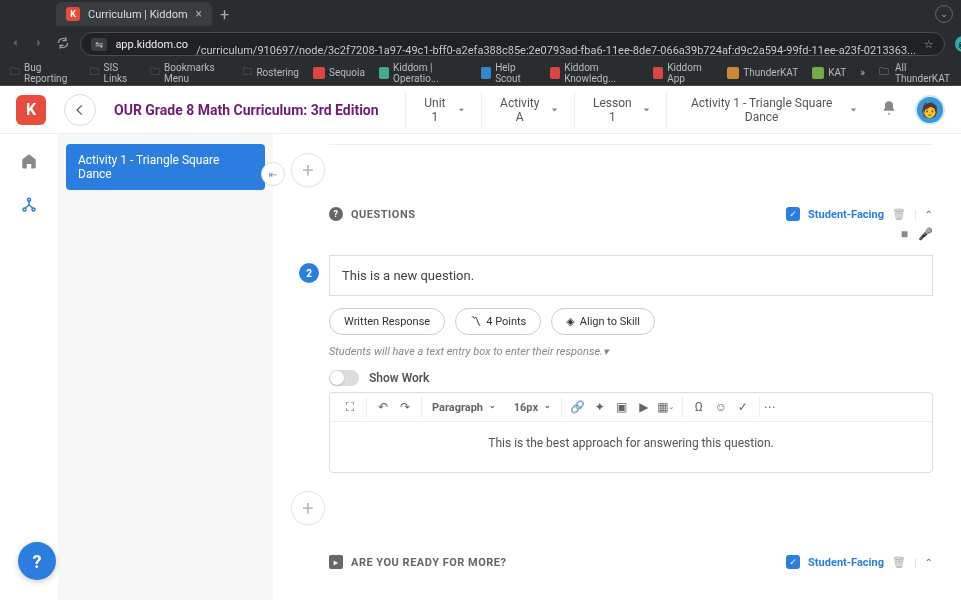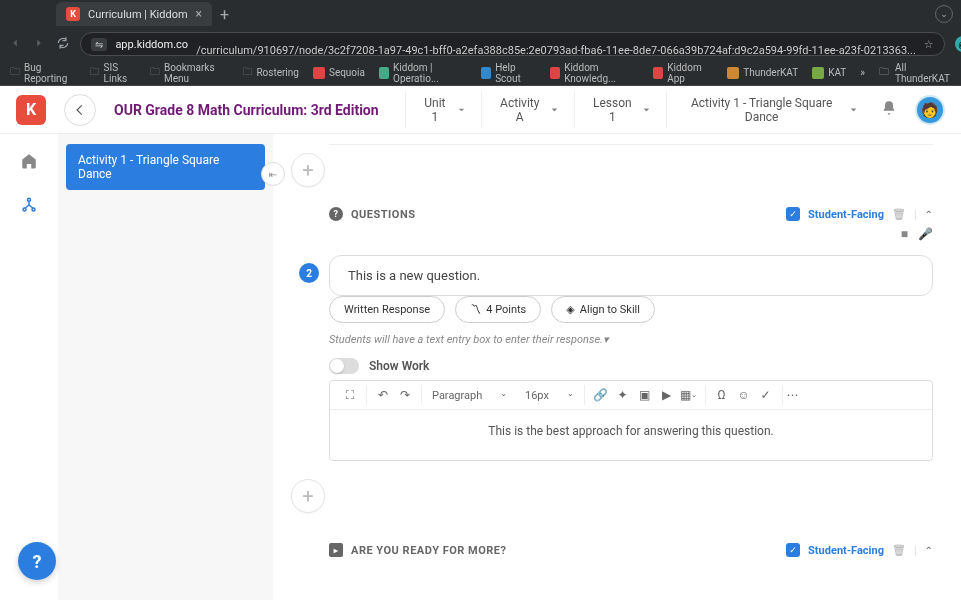"This is a new question." .q-input { border-radius: 12px -> 0; padding: 12px 18px -> 12px 12px }
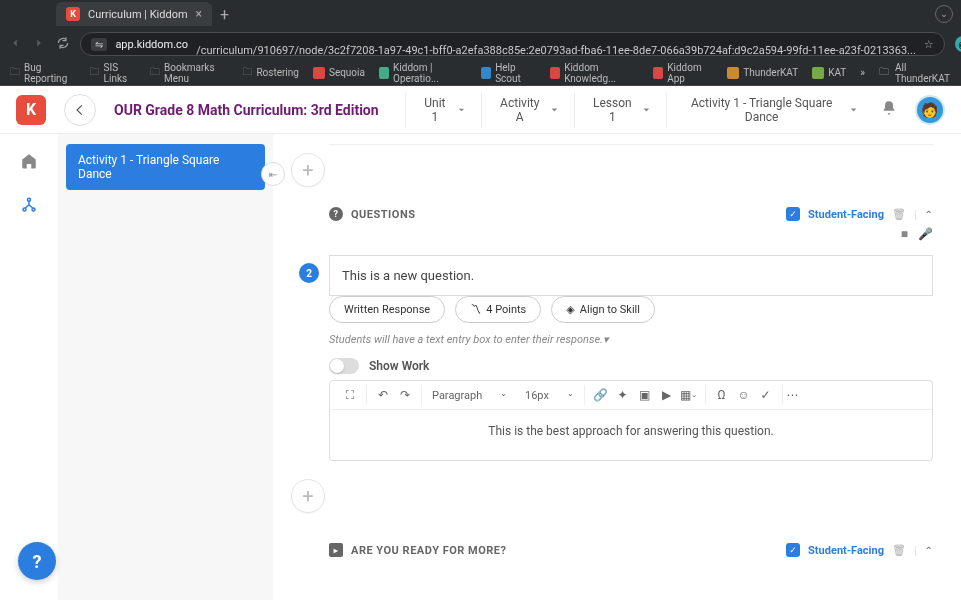"Written Response" .q-controls { margin-top: none -> 12px }
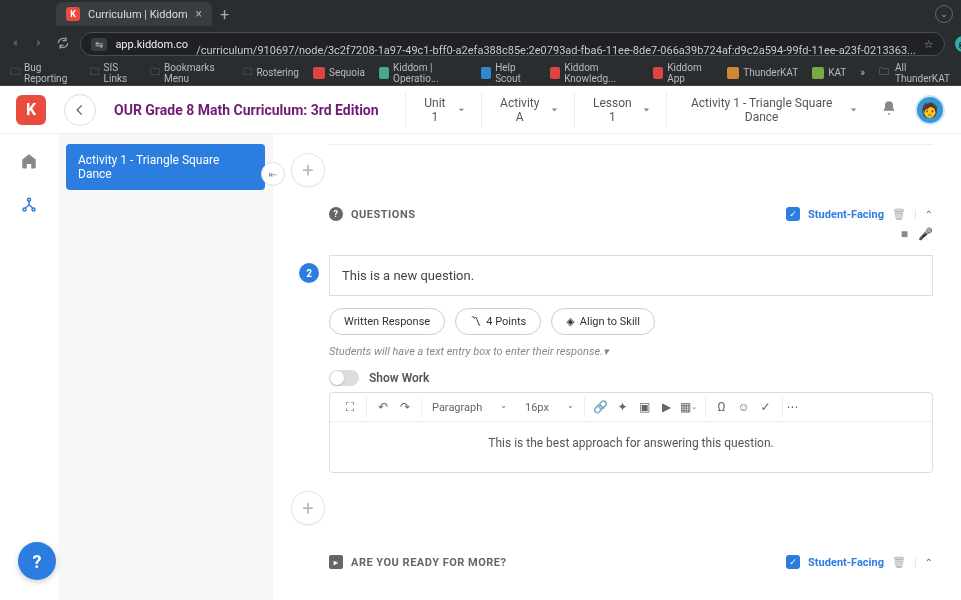"Paragraph" .tb-sel { font-weight: none -> bold; gap: 18px -> 6px }
